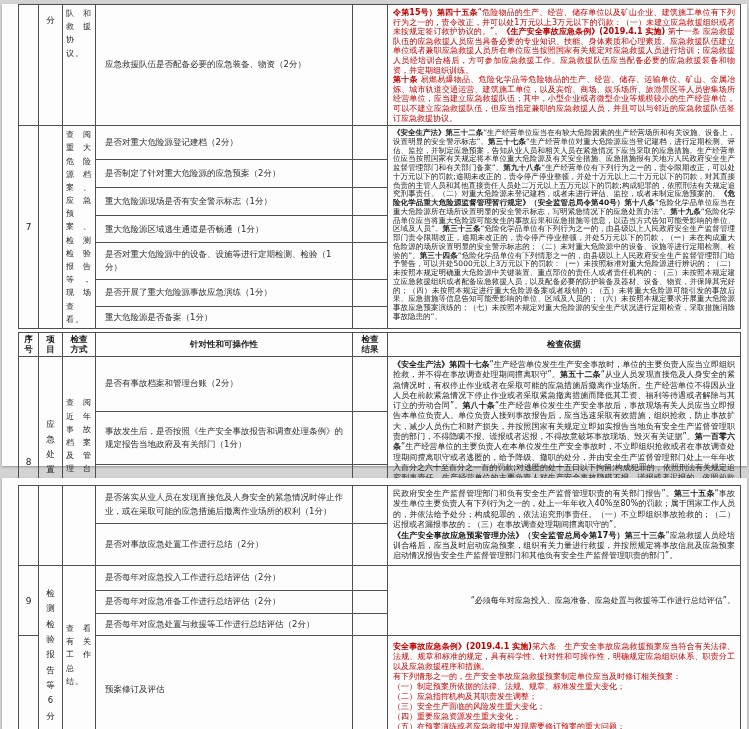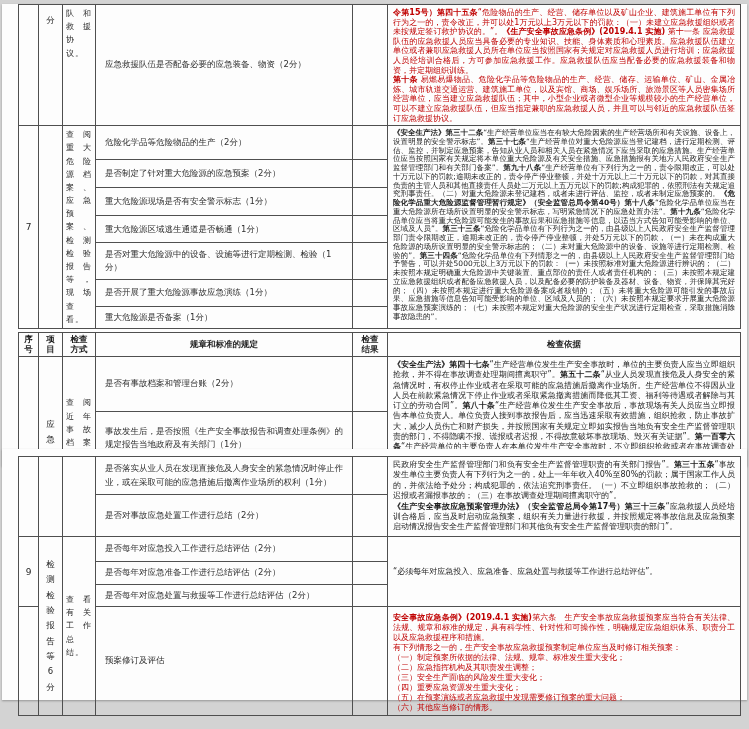"危险化学品等危险物品的生产（2分）" td.item { text: 危险化学品等危险物品的生产 -> 是否对重大危险源登记建档 }
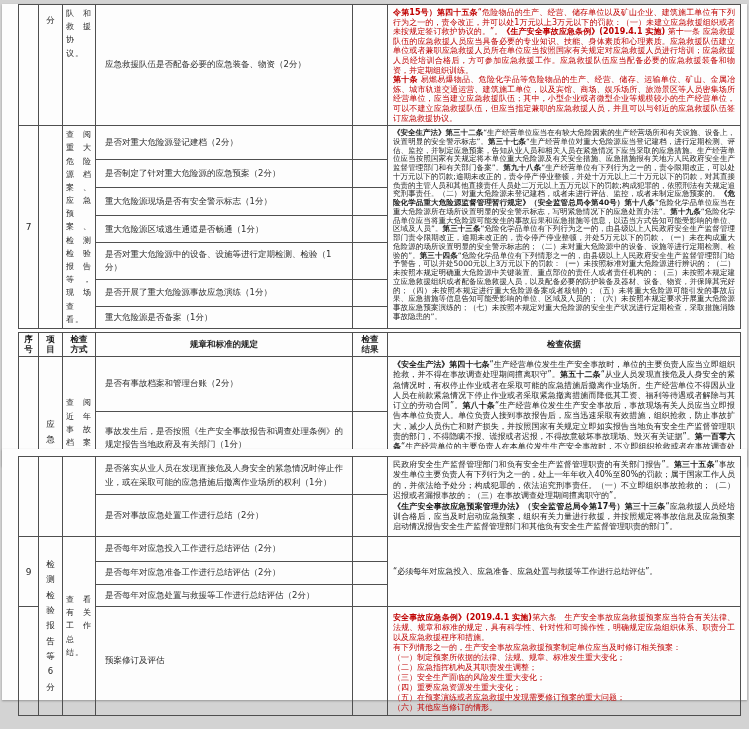"规章和标准的规定" td.hdr { text: 规章和标准的规定 -> 针对性和可操作性 }
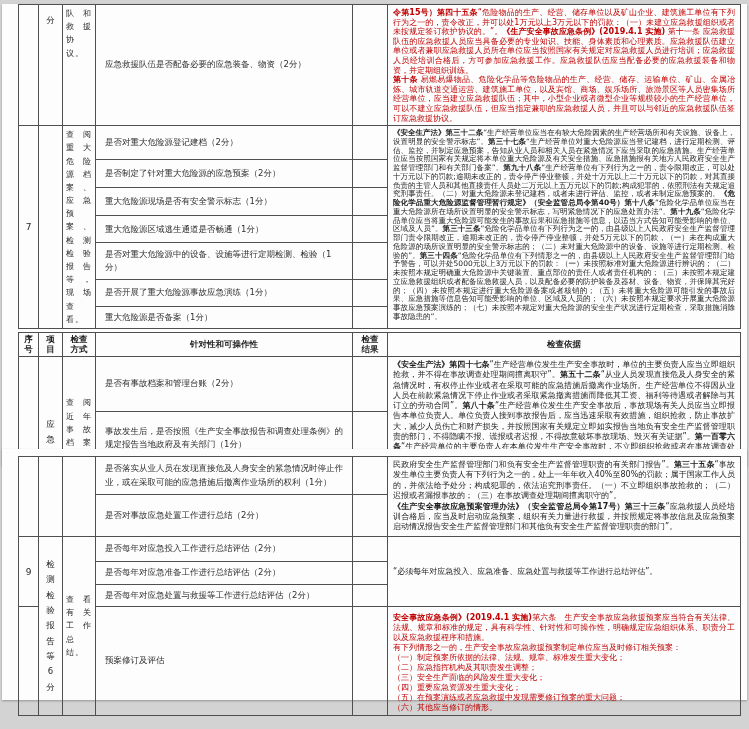"是否落实从业人员在发现直接危及人身安全的紧急情况时停止作业，或在采取可能的应急措" #page2 { top: 449px -> 478px }
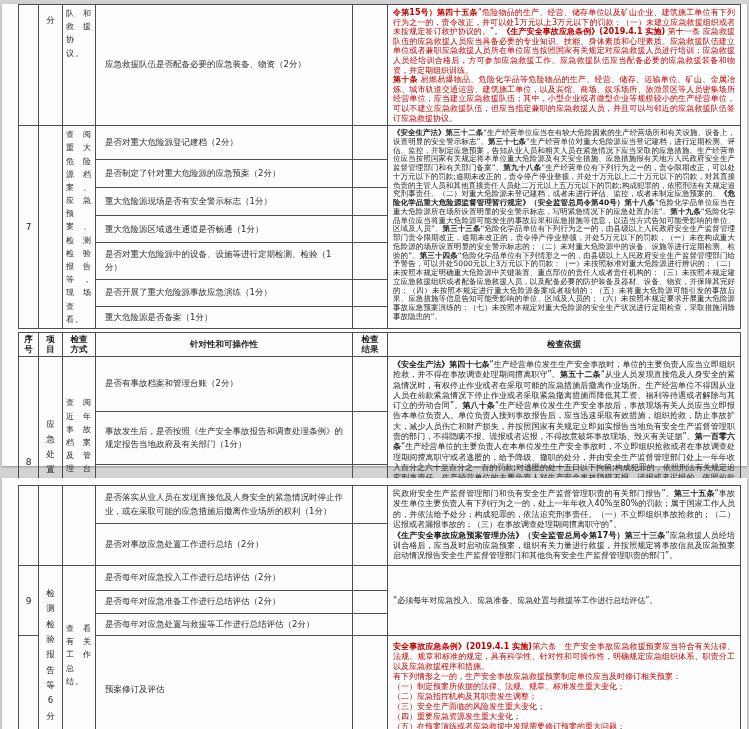"“必须每年对应急投入、应急准备、应急处置与救援等工作进行总结评估”。" .quote { text-align: left -> right }
